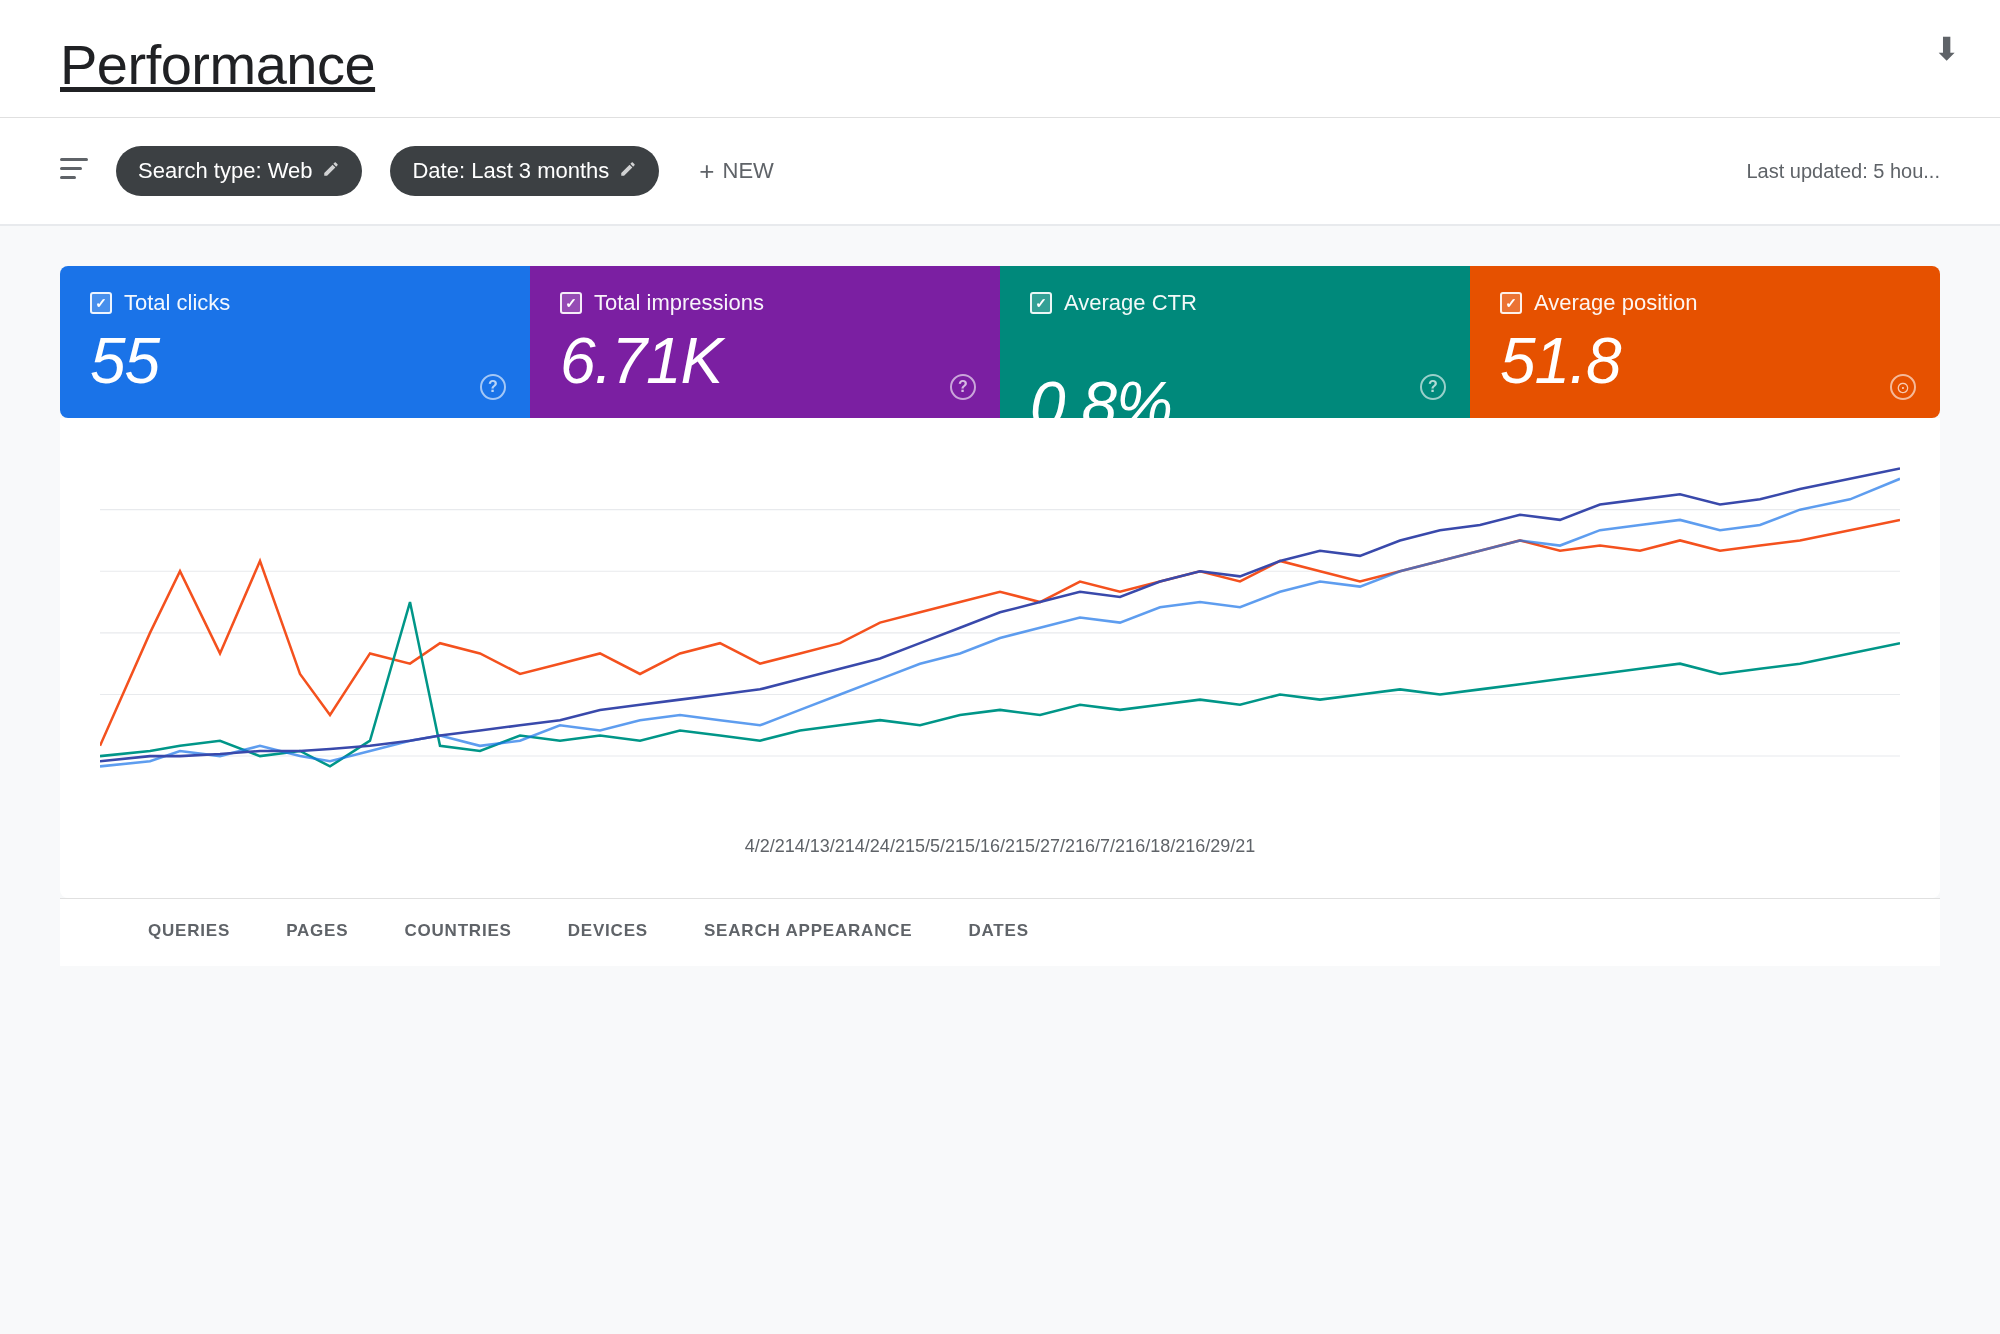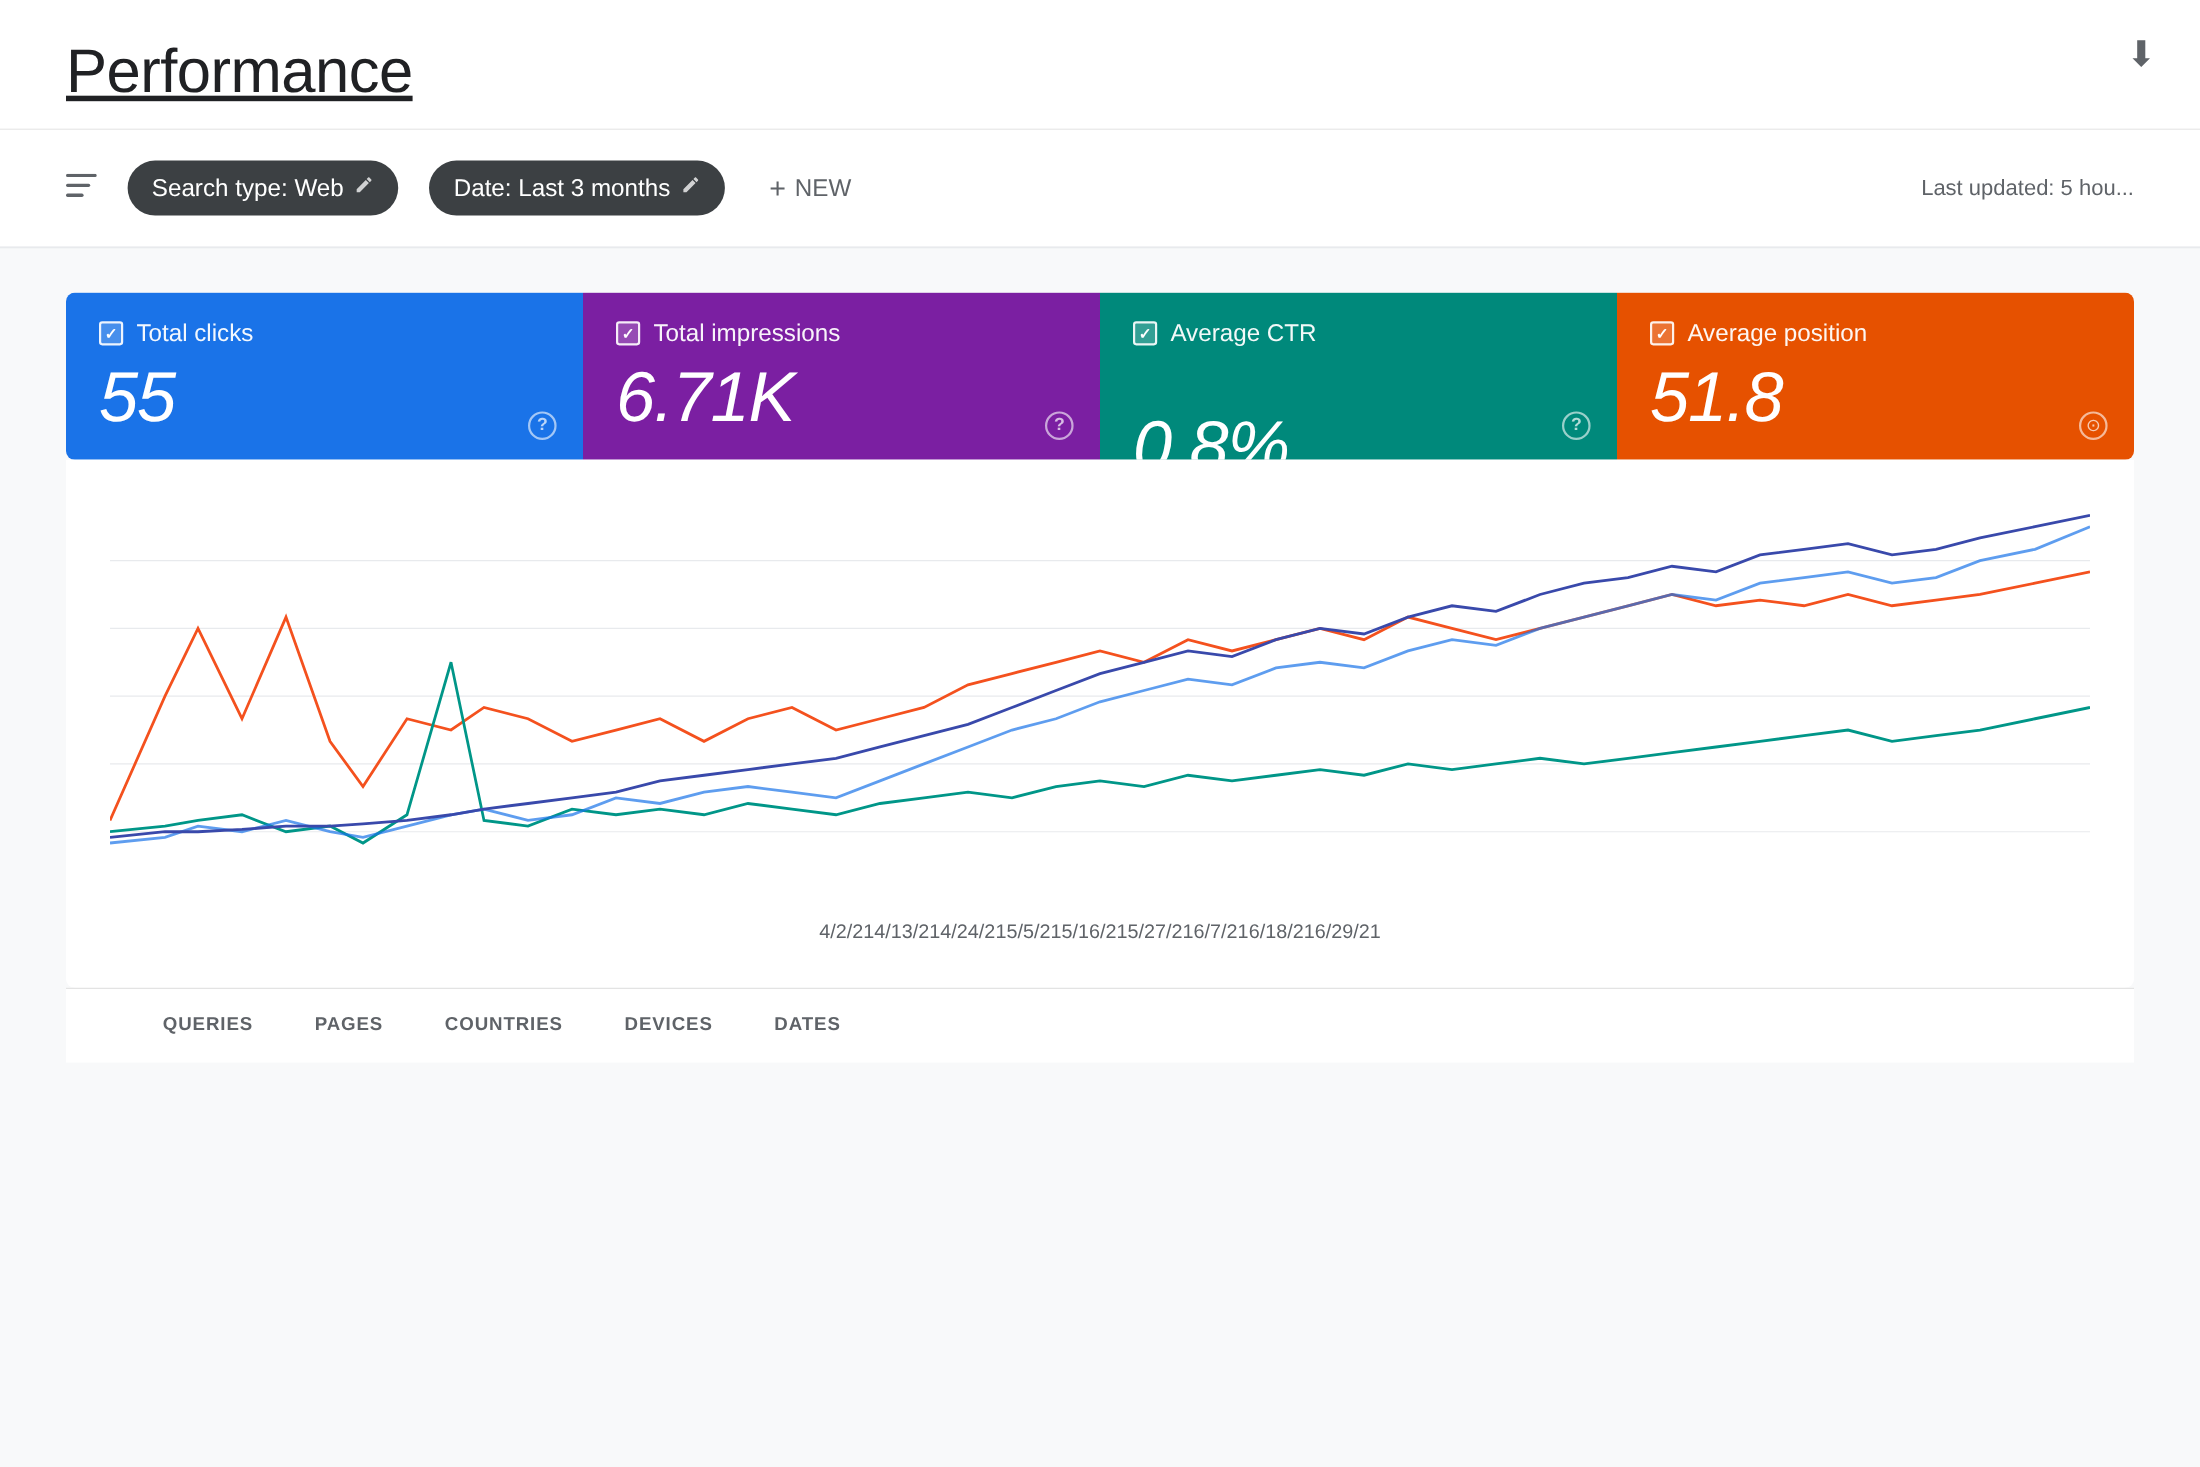"SEARCH APPEARANCE" div.tab-item { html: none -> <div>SEARCH APPEARANCE</div> }
